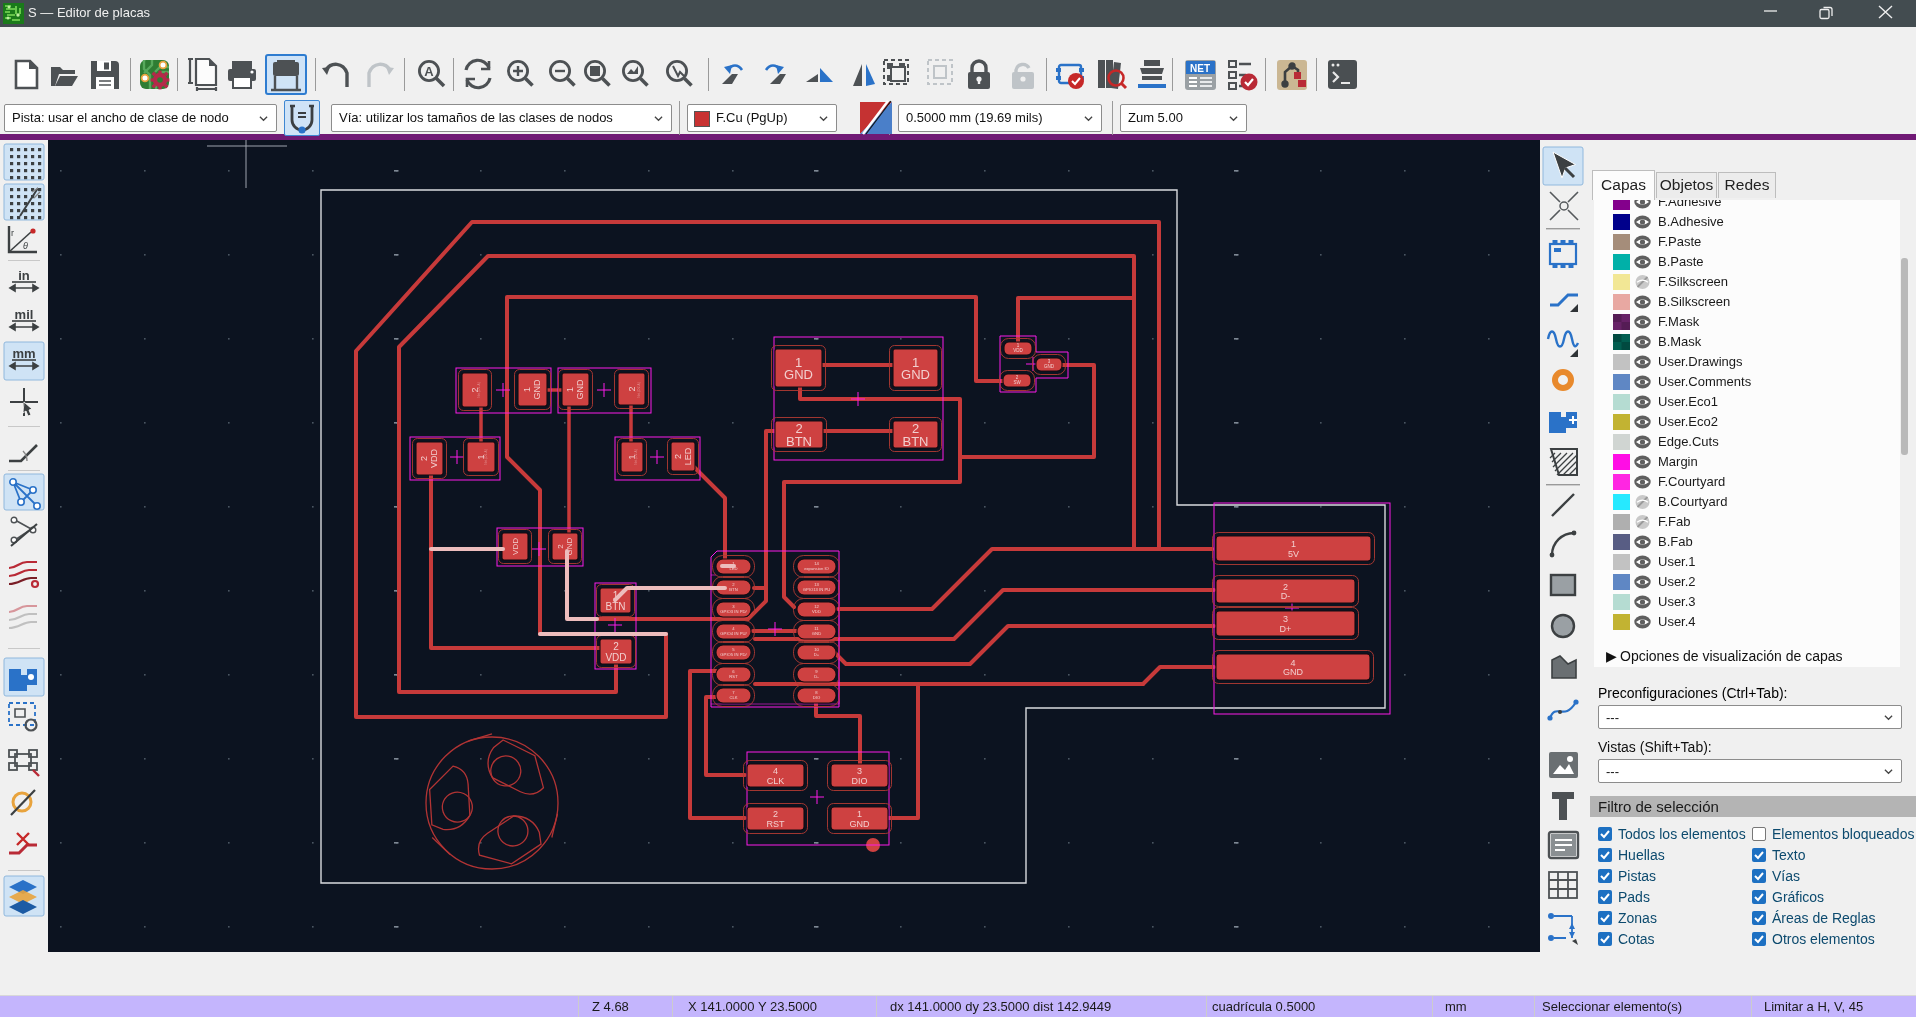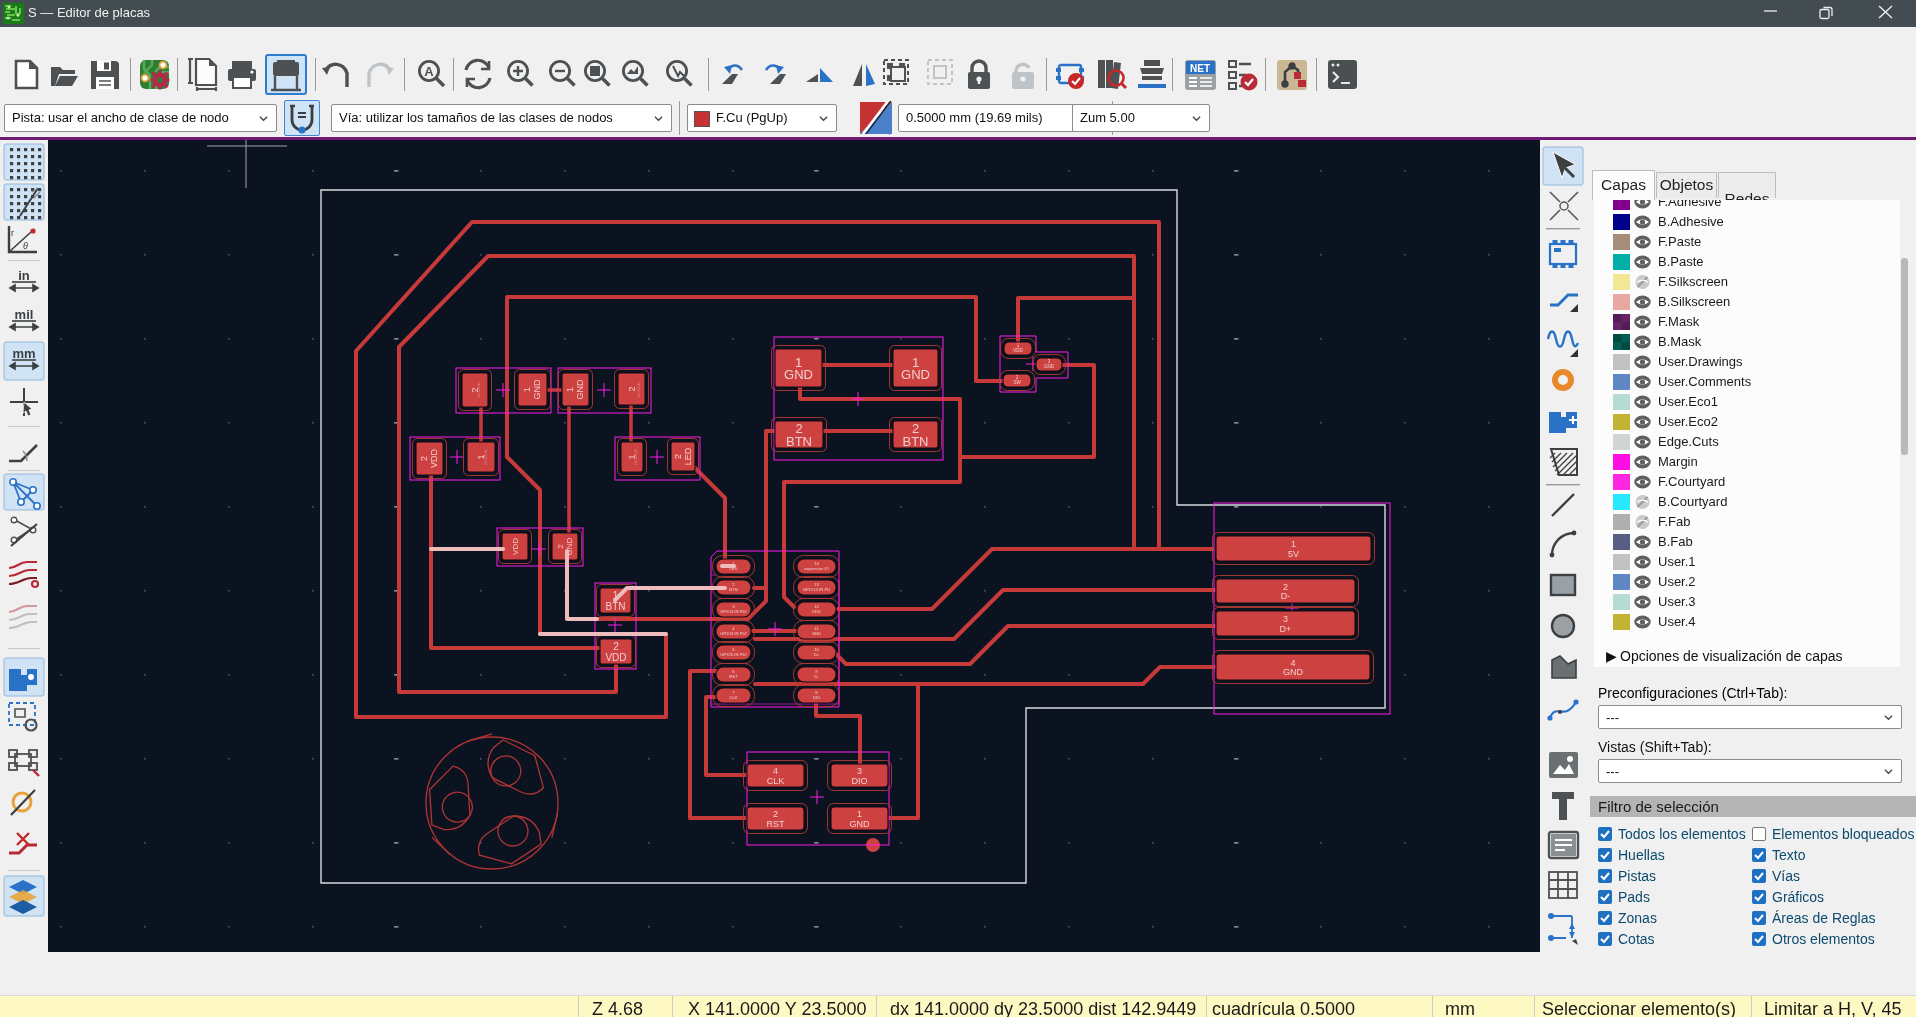"Pista: usar el ancho de" #toolbar2 { border-bottom: 3px solid #701a75 -> 6px solid #701a75 }
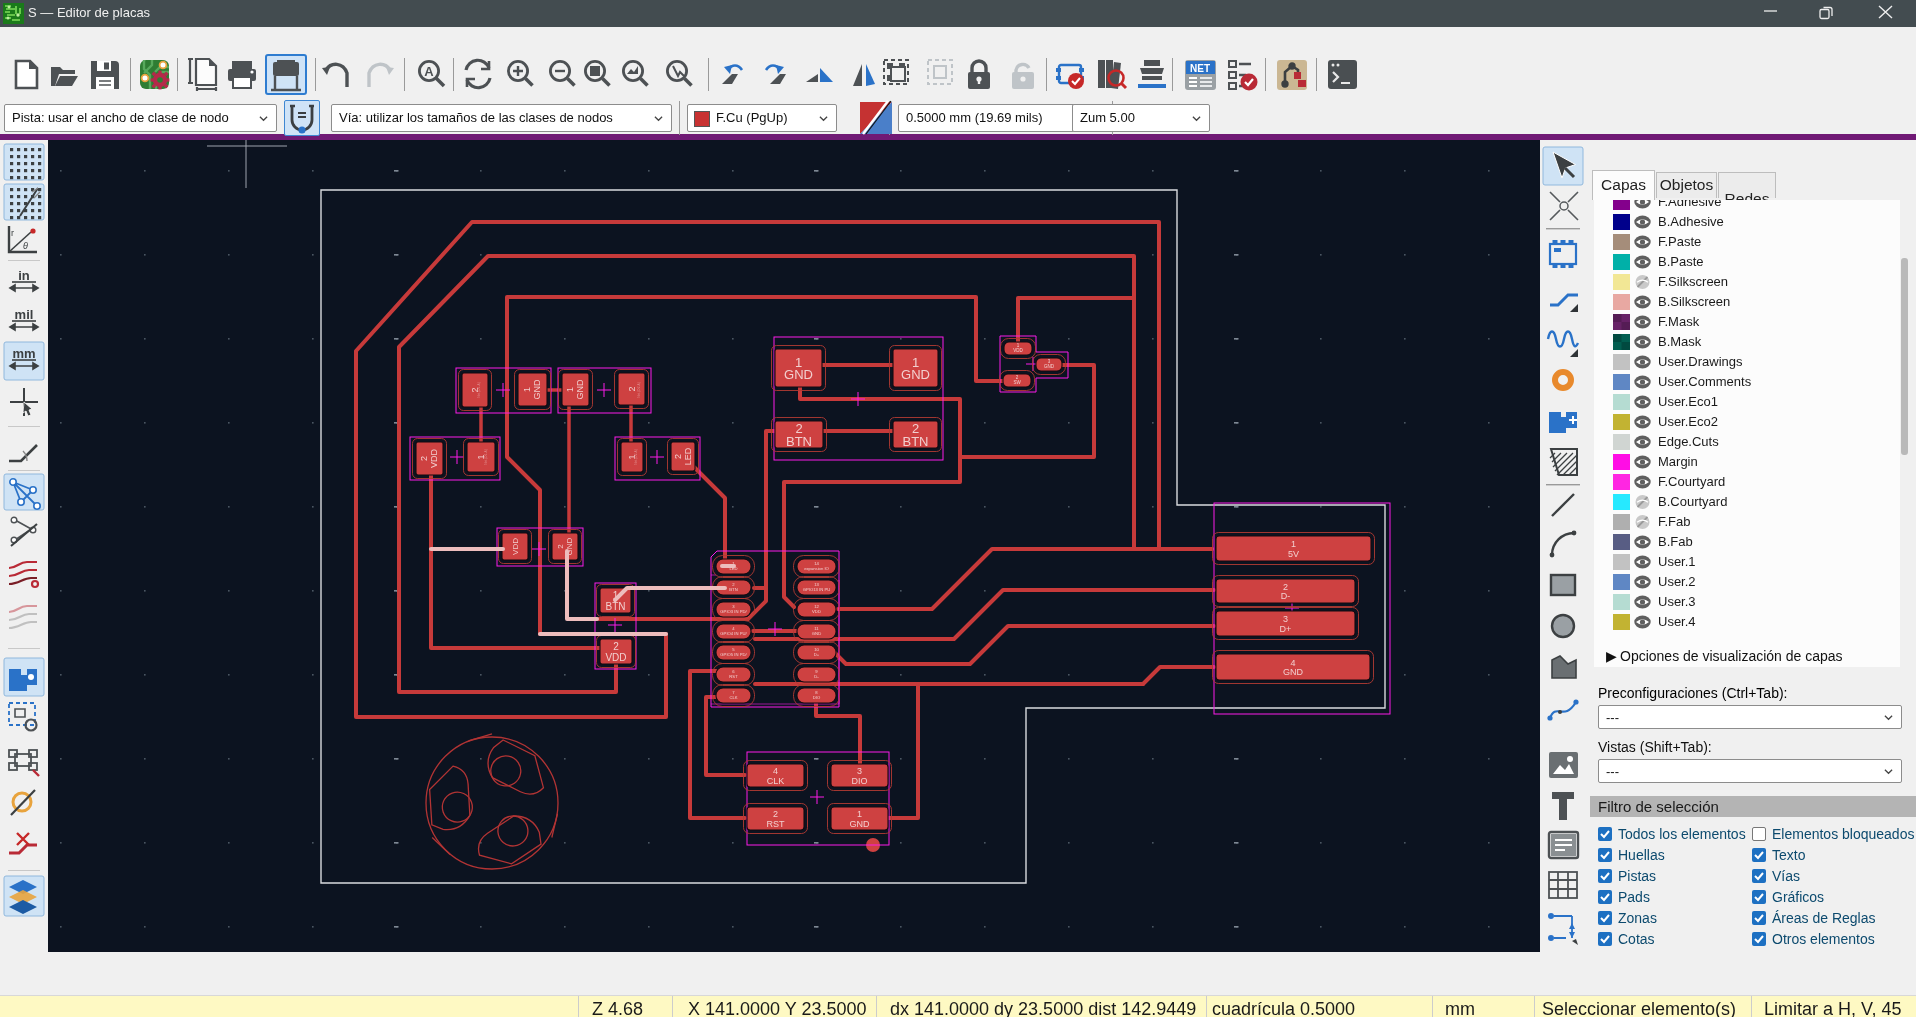"Zum 5.00" div.combo { left: 1072px -> 1120px; width: 138px -> 127px }
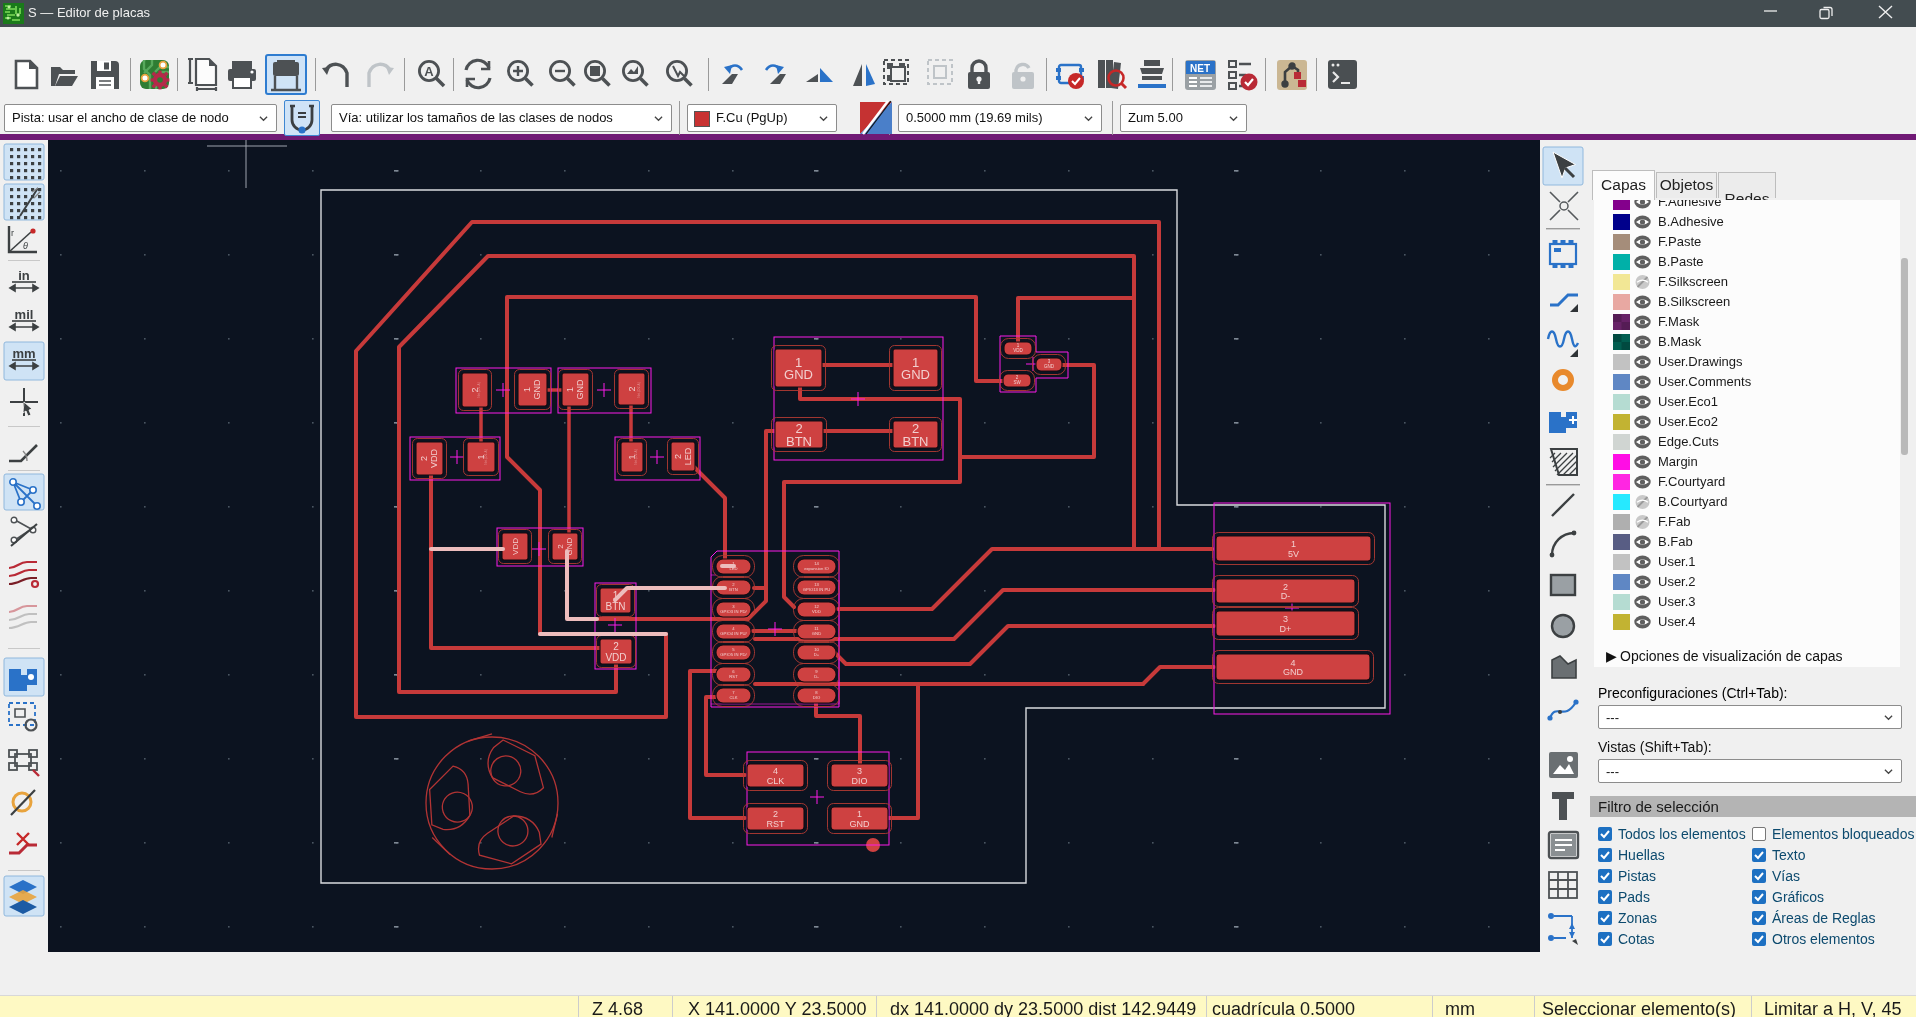"Redes" div { margin-top: 17px -> 3px }
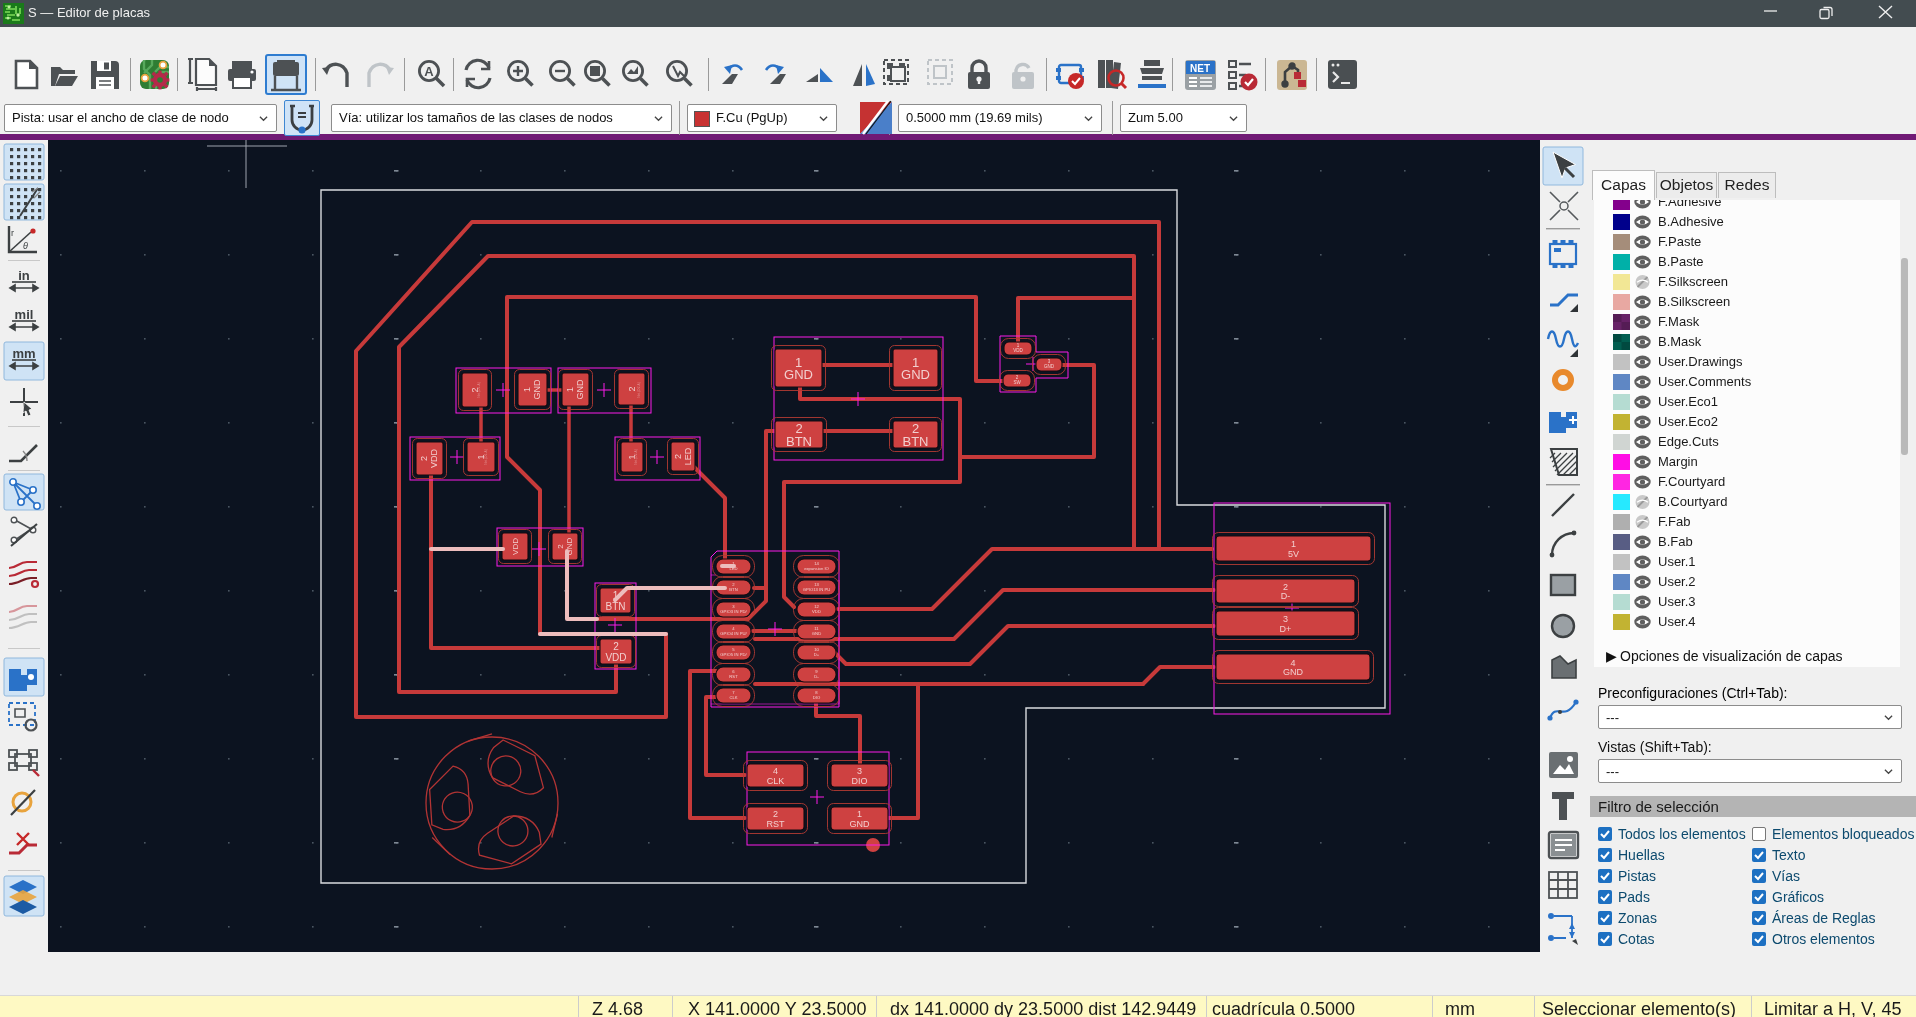"Z 4.68" #status2 { background: #fef9c3 -> #c4b5fd; font-size: 18px -> 13px }
